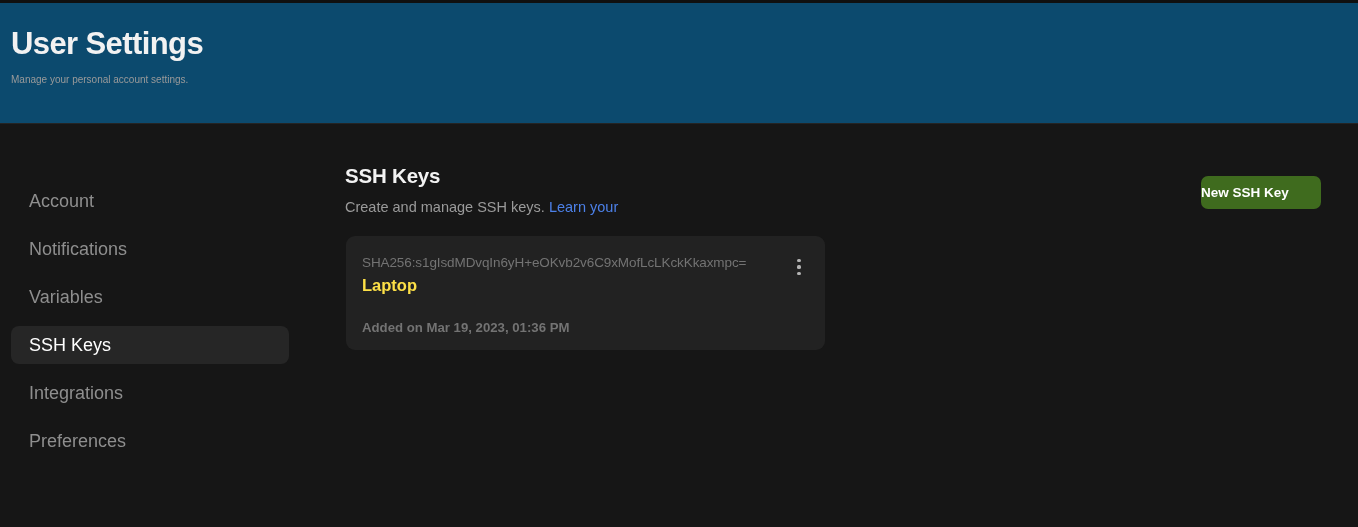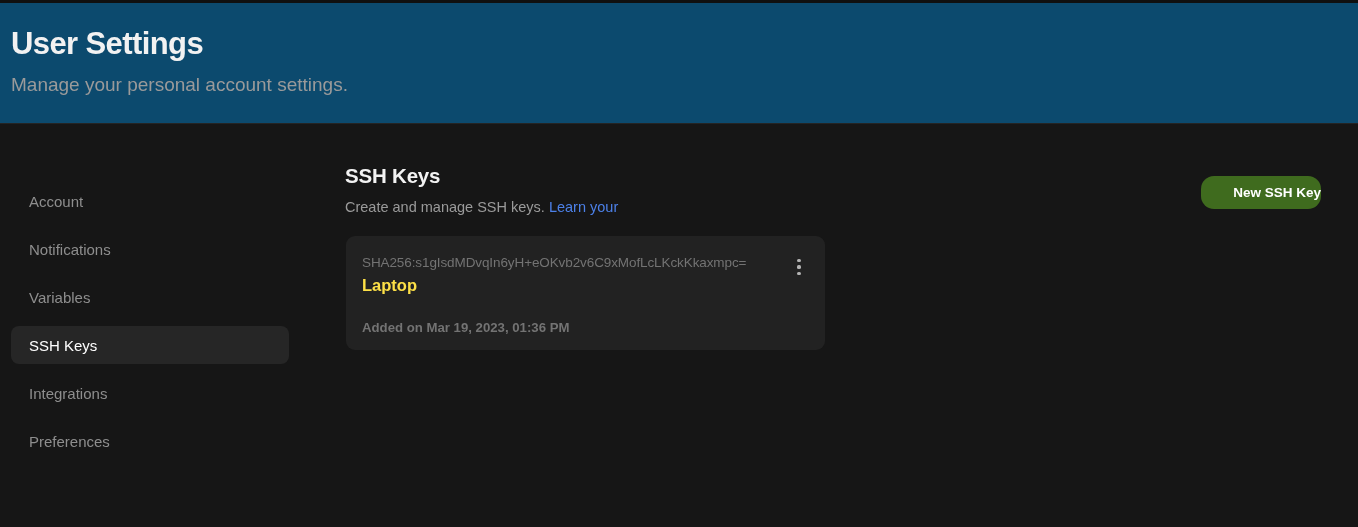"Manage your personal account settings." .page-subtitle { font-size: 19px -> 10px }
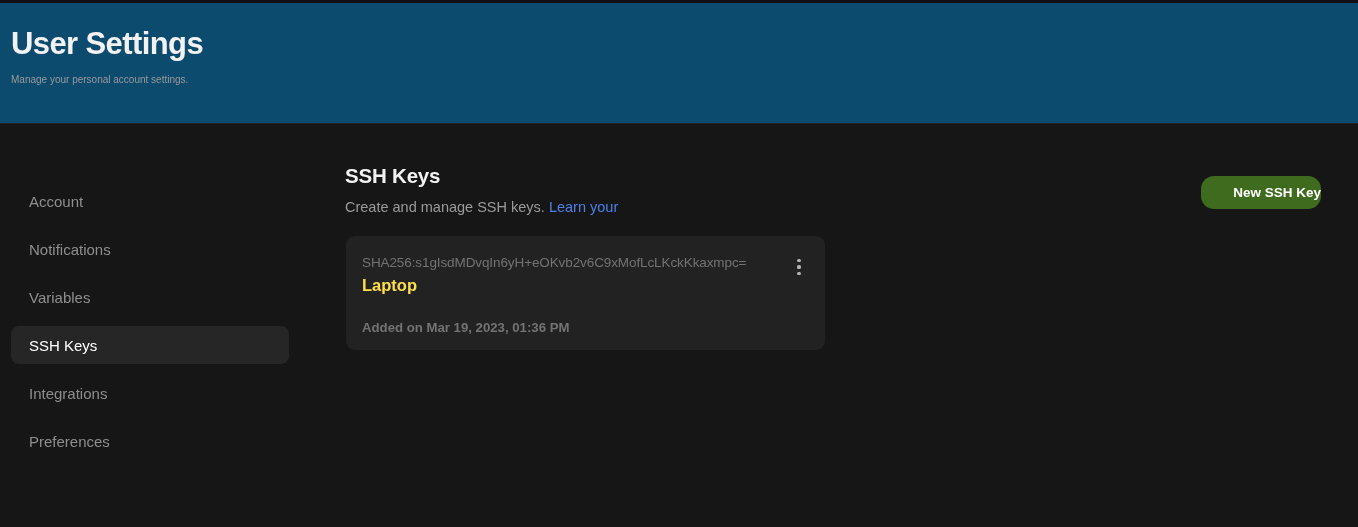"Account" .nav-item { font-size: 15px -> 18px }
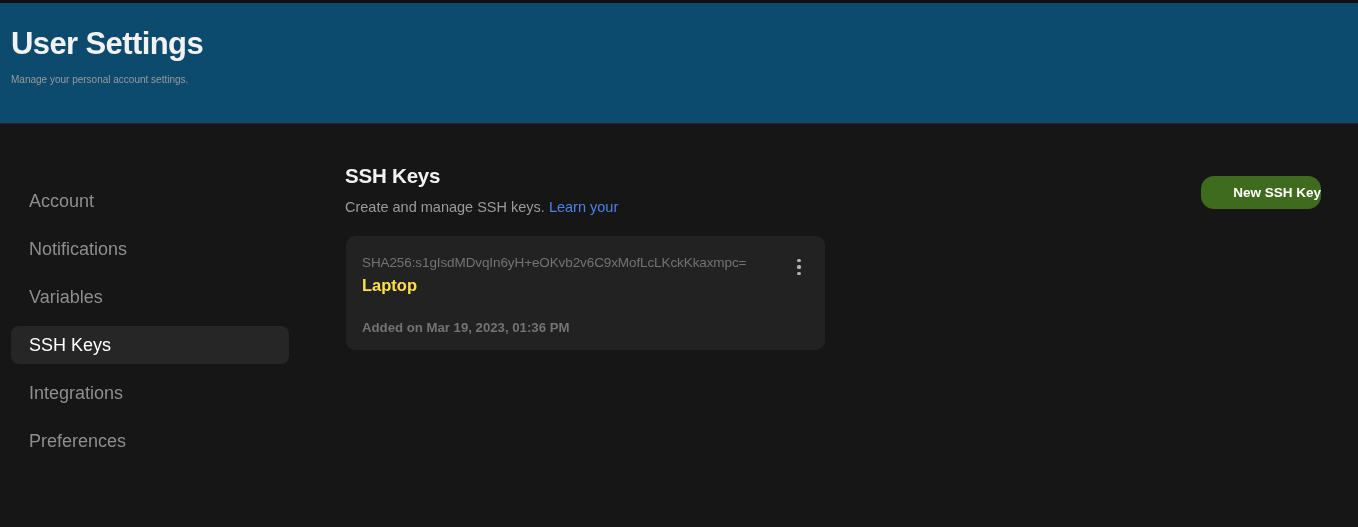"New SSH Key" .new-key-btn { border-radius: 13px -> 7px; text-align: right -> left }
